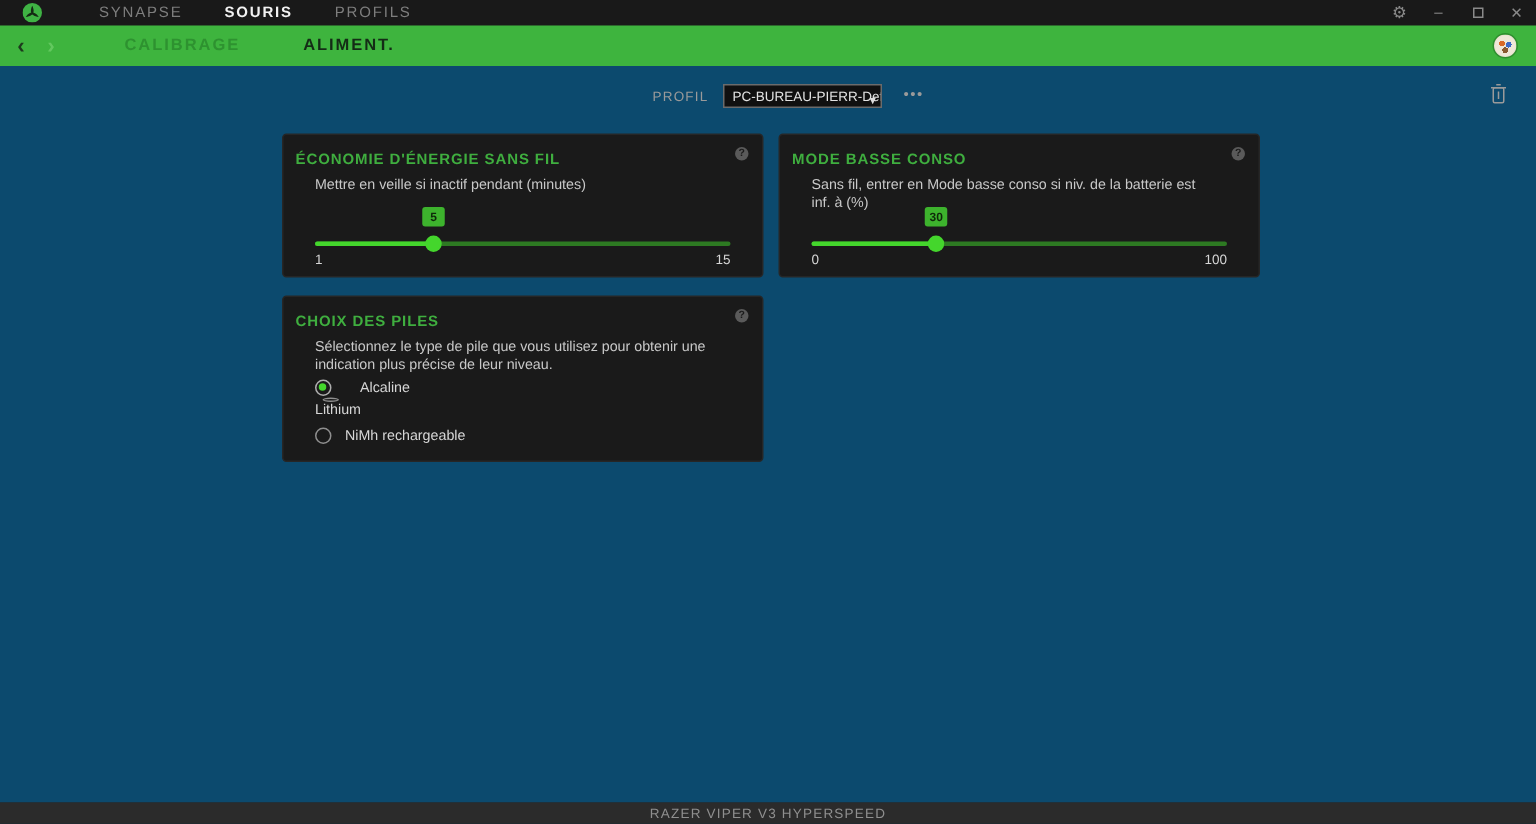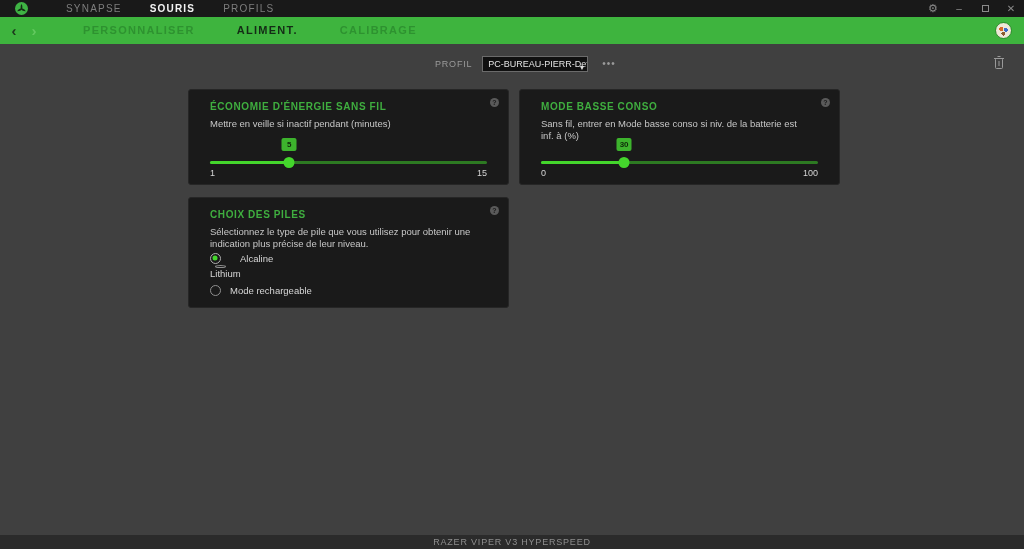"PERSONNALISER" span.nav-tab { html: <span>PERSONNALISER</span> -> none }
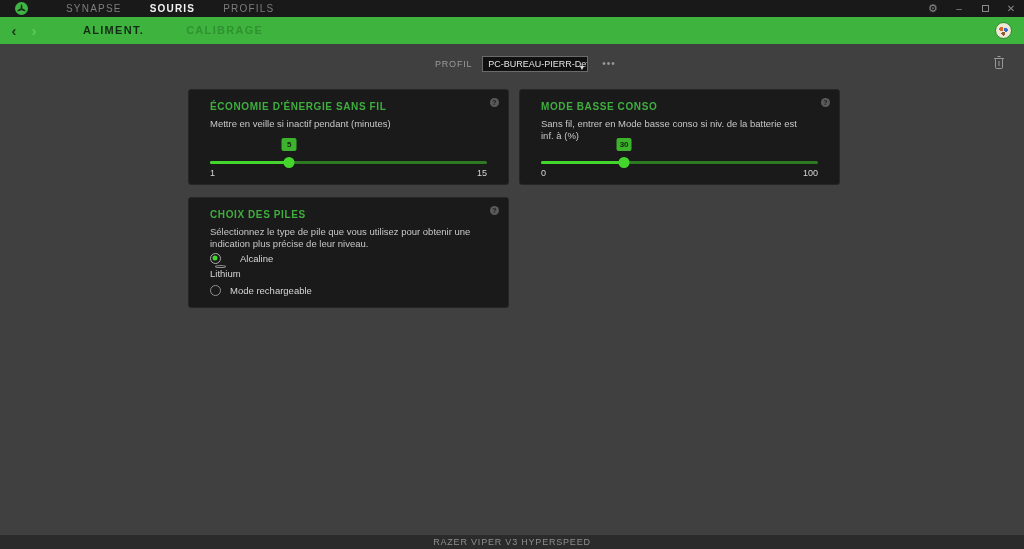"ALIMENT." span.nav-tab { order: before "CALIBRAGE" -> after "CALIBRAGE" }
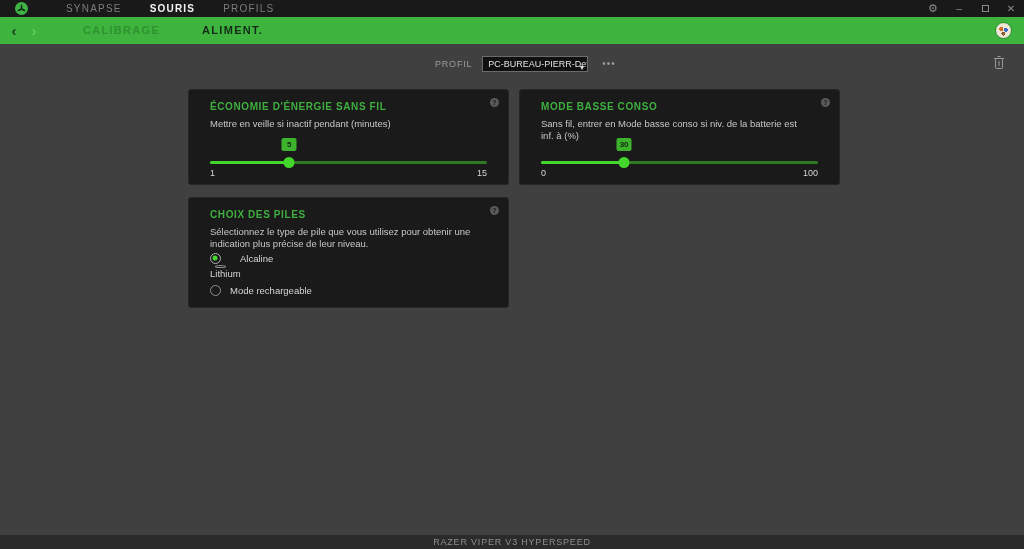"PROFIL" .content { background: #404040 -> #0c4a6e }
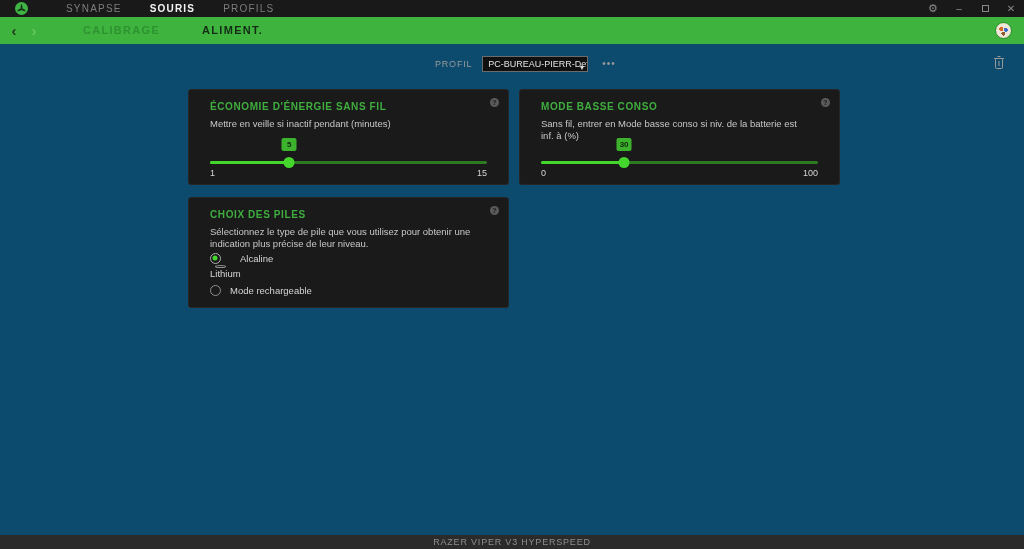"ÉCONOMIE D'ÉNERGIE SANS FIL" .card-title { left: 21px -> 8px }
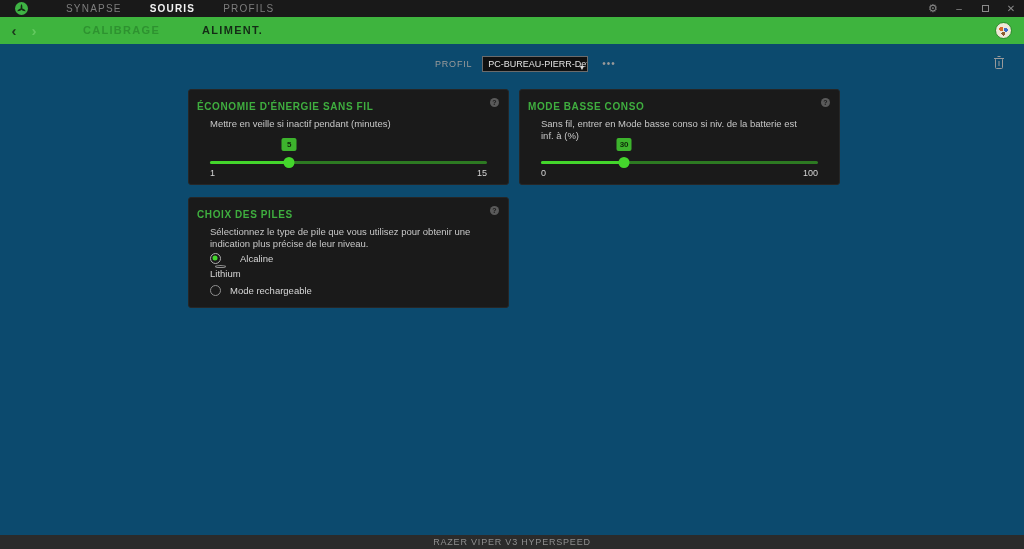"Mode rechargeable" span.radio-label { text: Mode -> NiMh }
